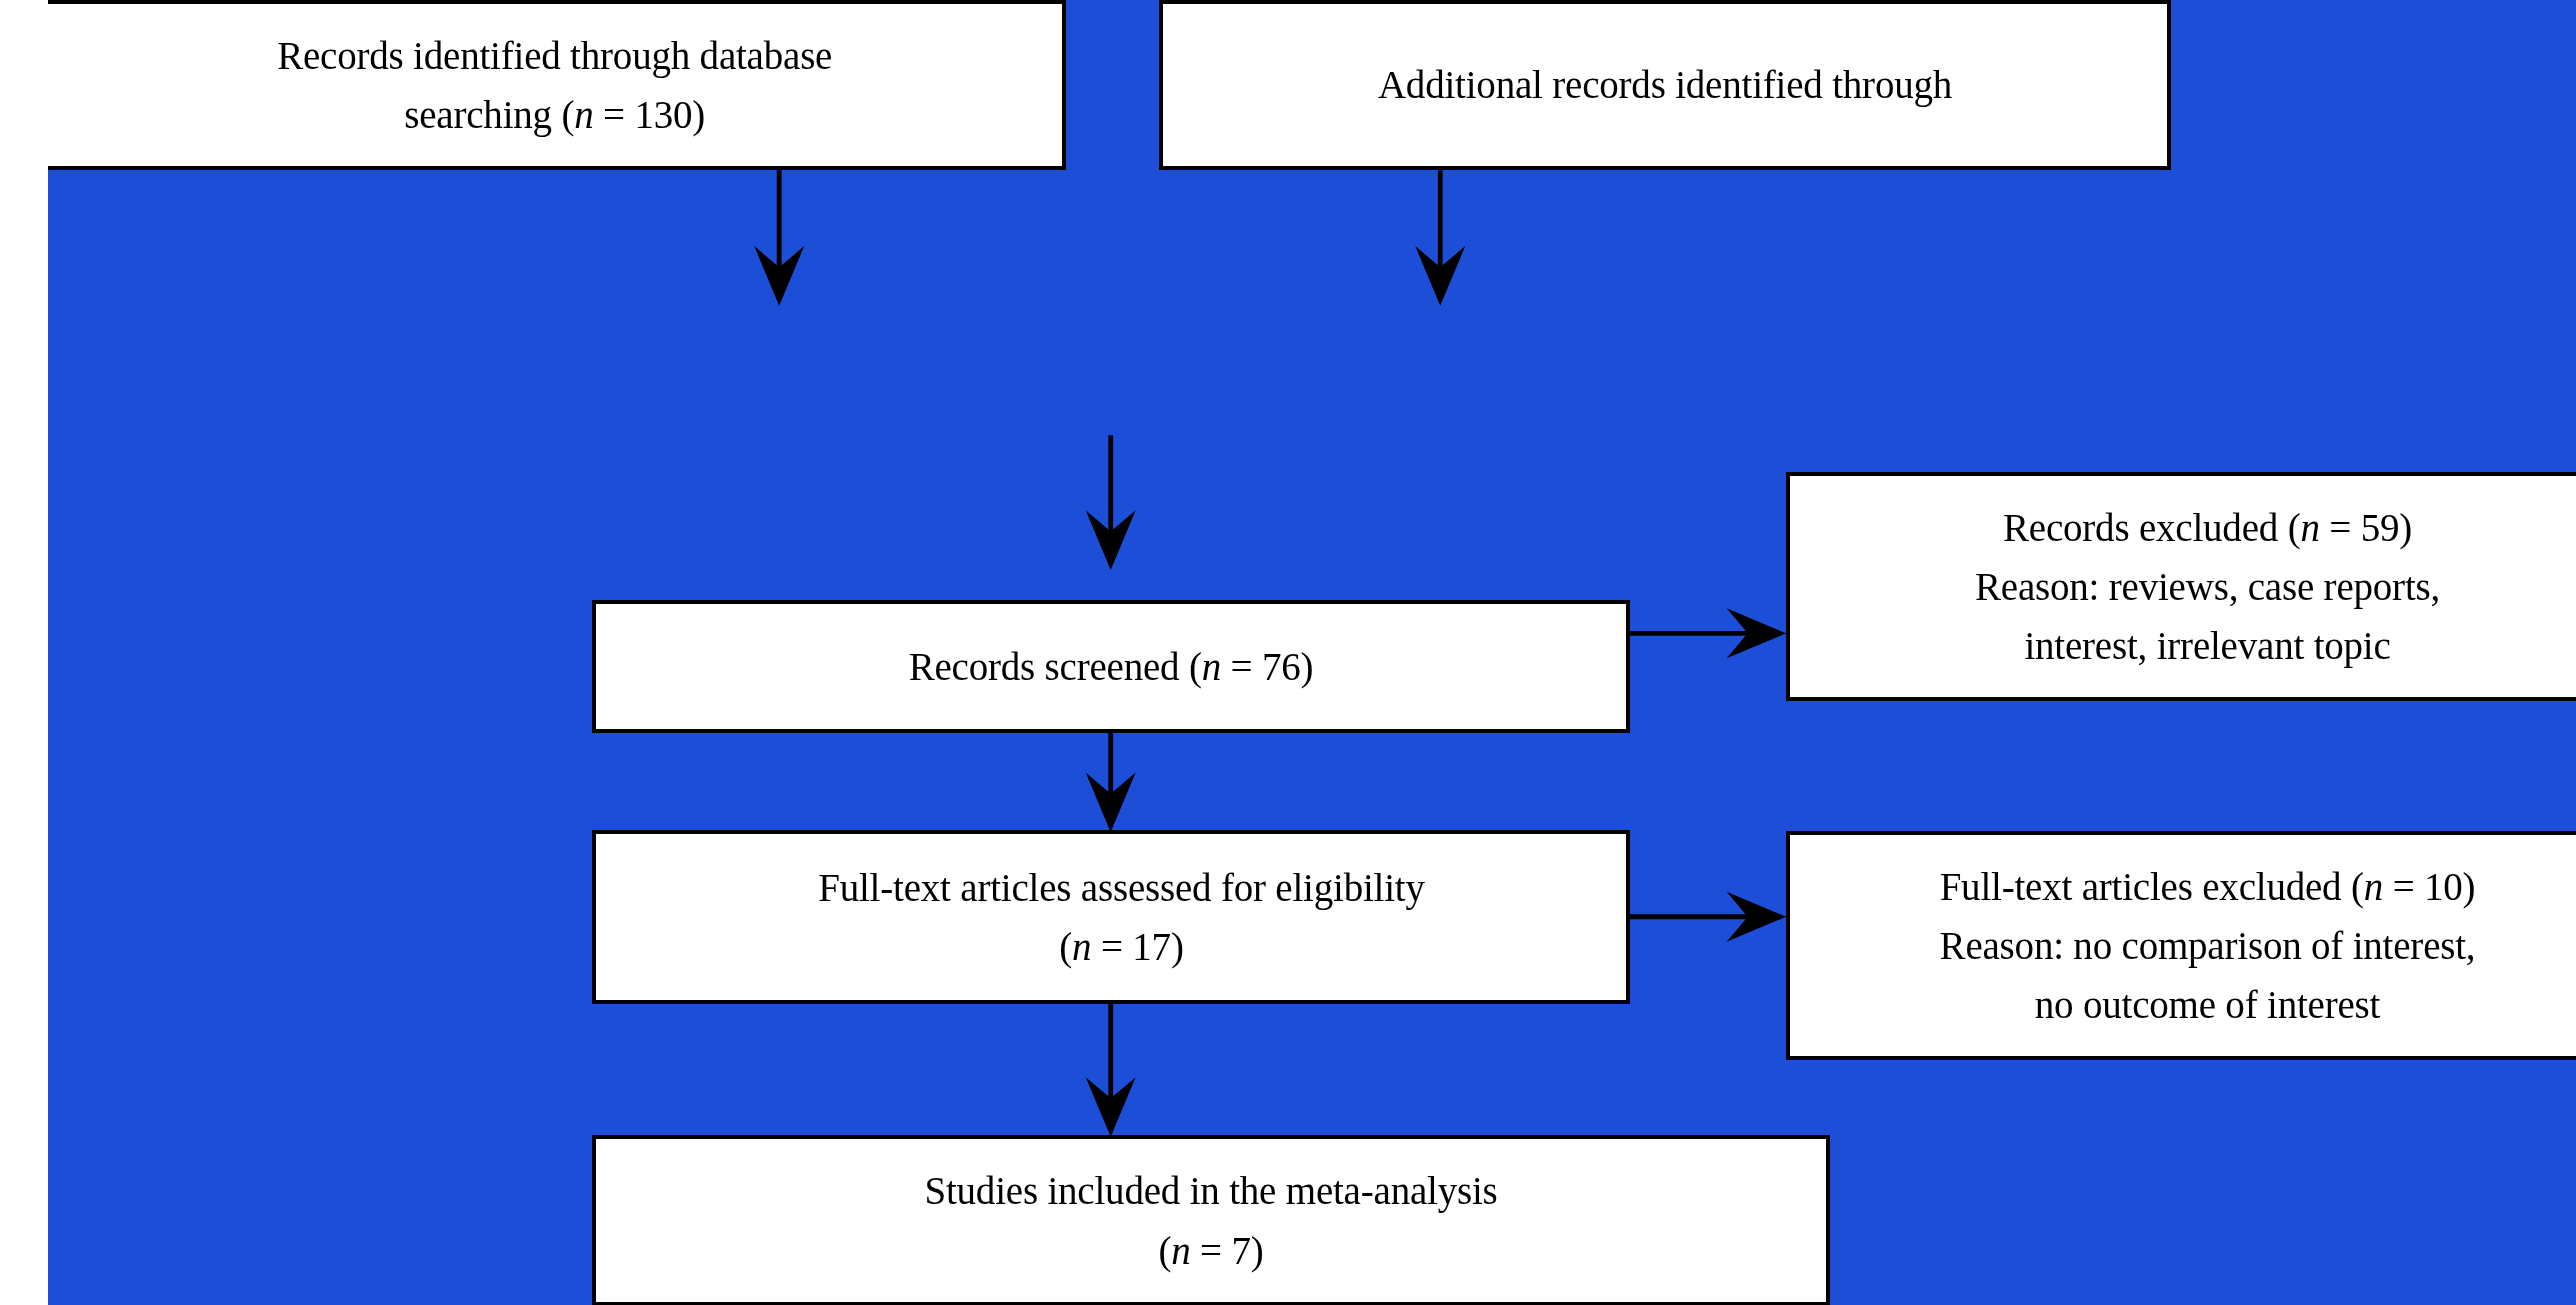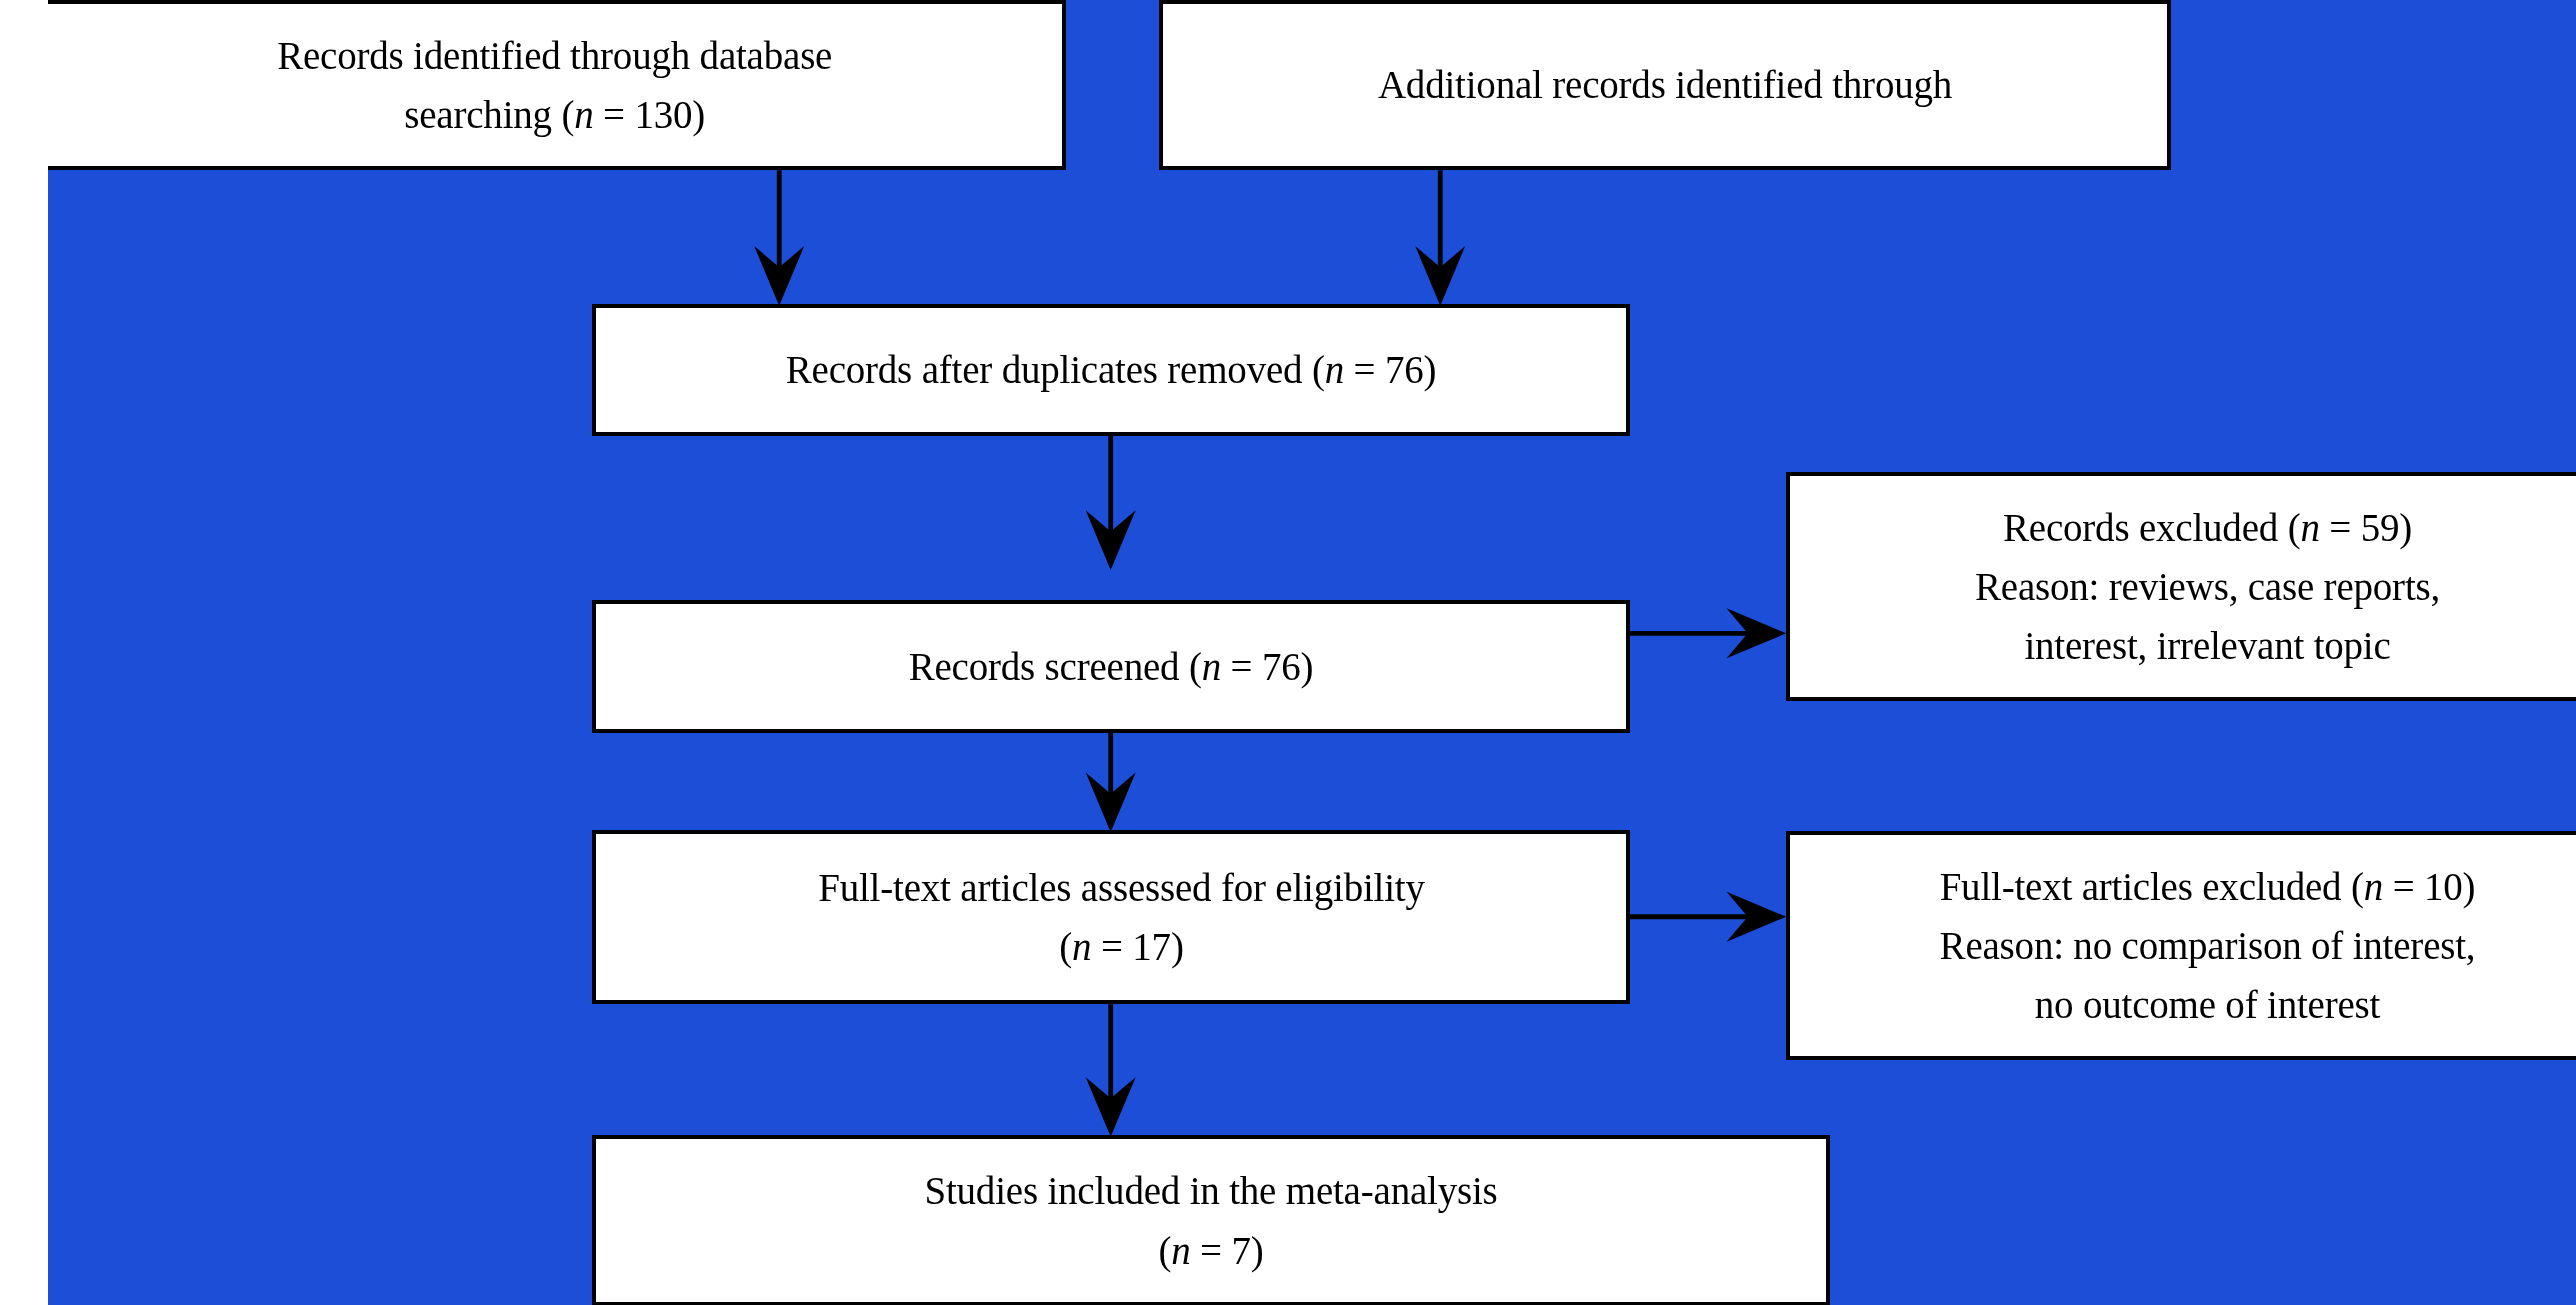"Records after duplicates removed (n" div.node { html: <div> <span> <span><span>Records after duplicates removed (</span><em>n</em><span> = 76)</span></span> </span> </div> -> none }
